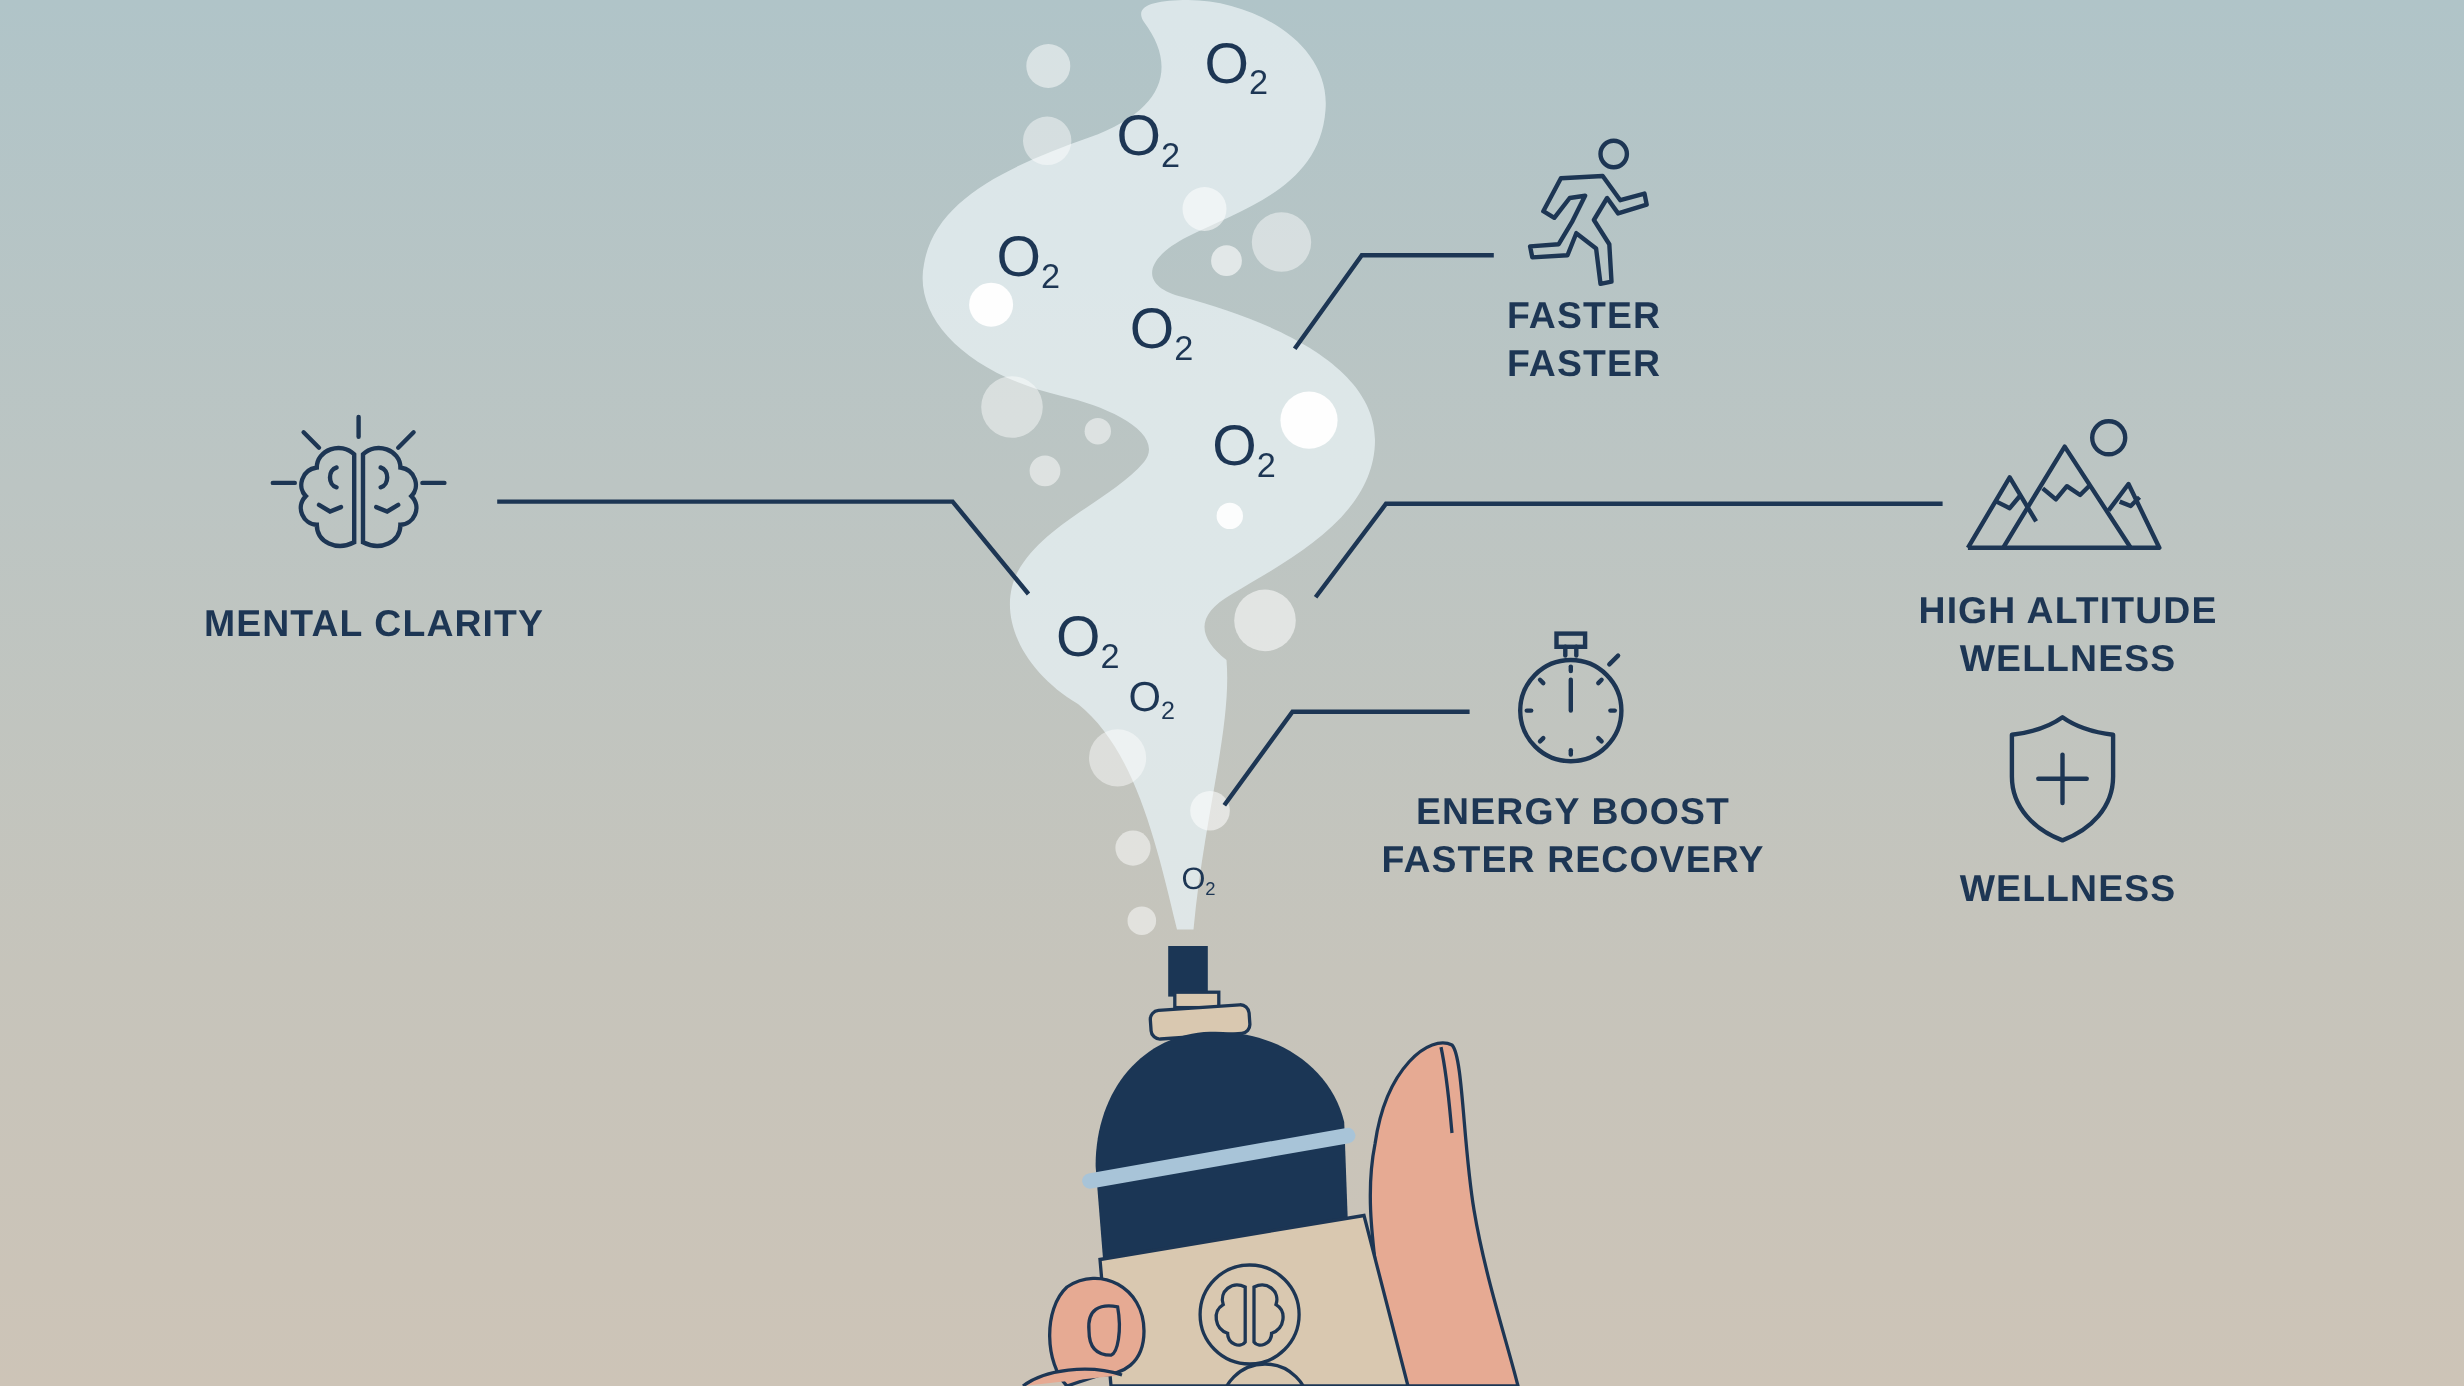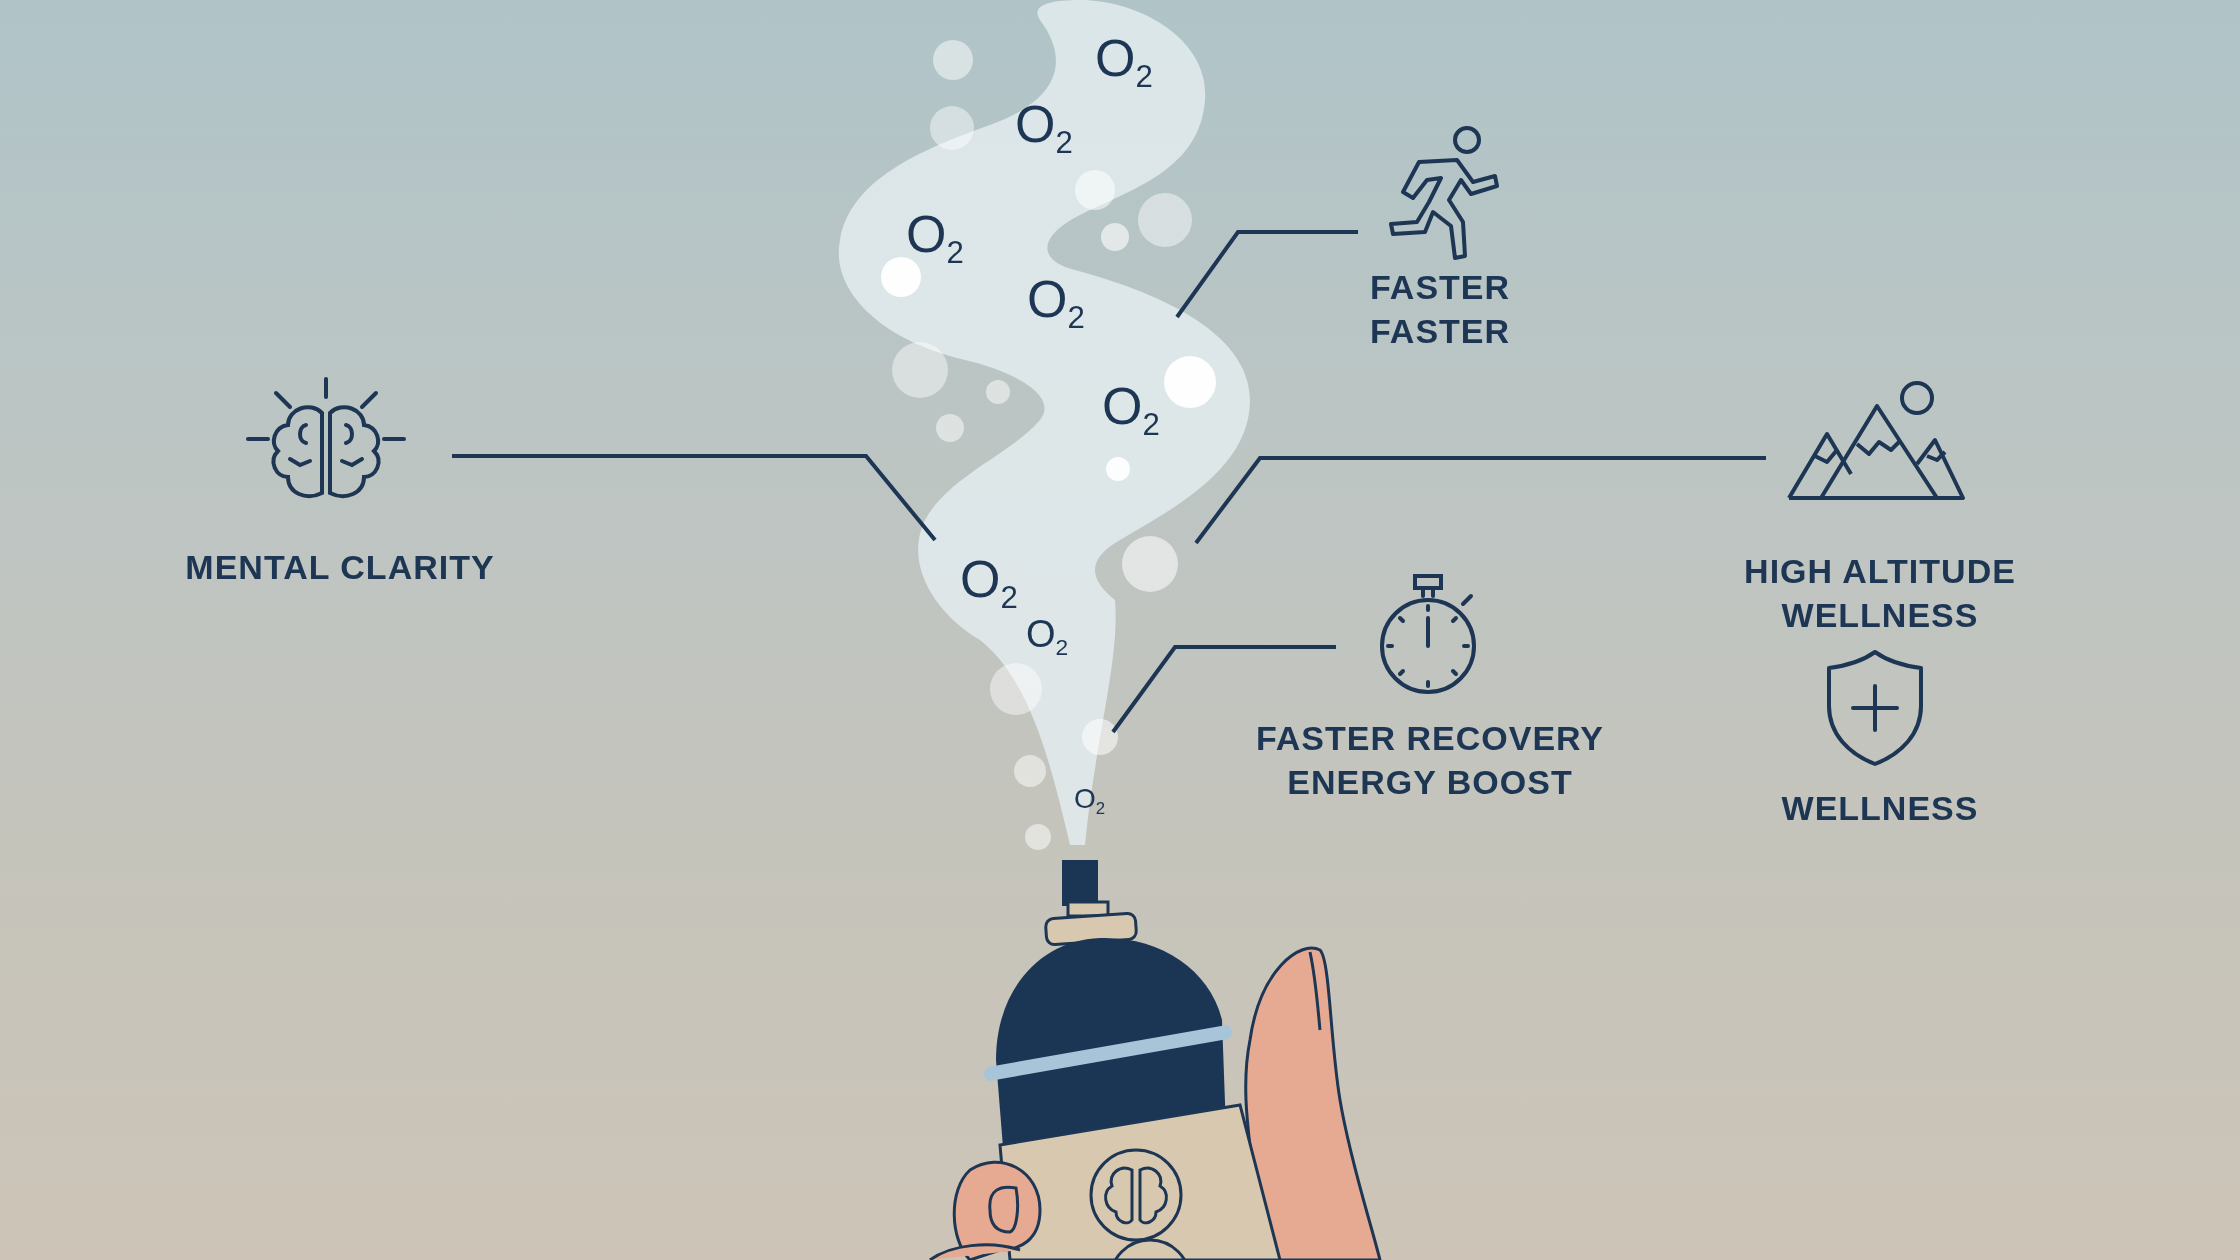"HIGH ALTITUDE" div.label { margin-top: 16px -> none }
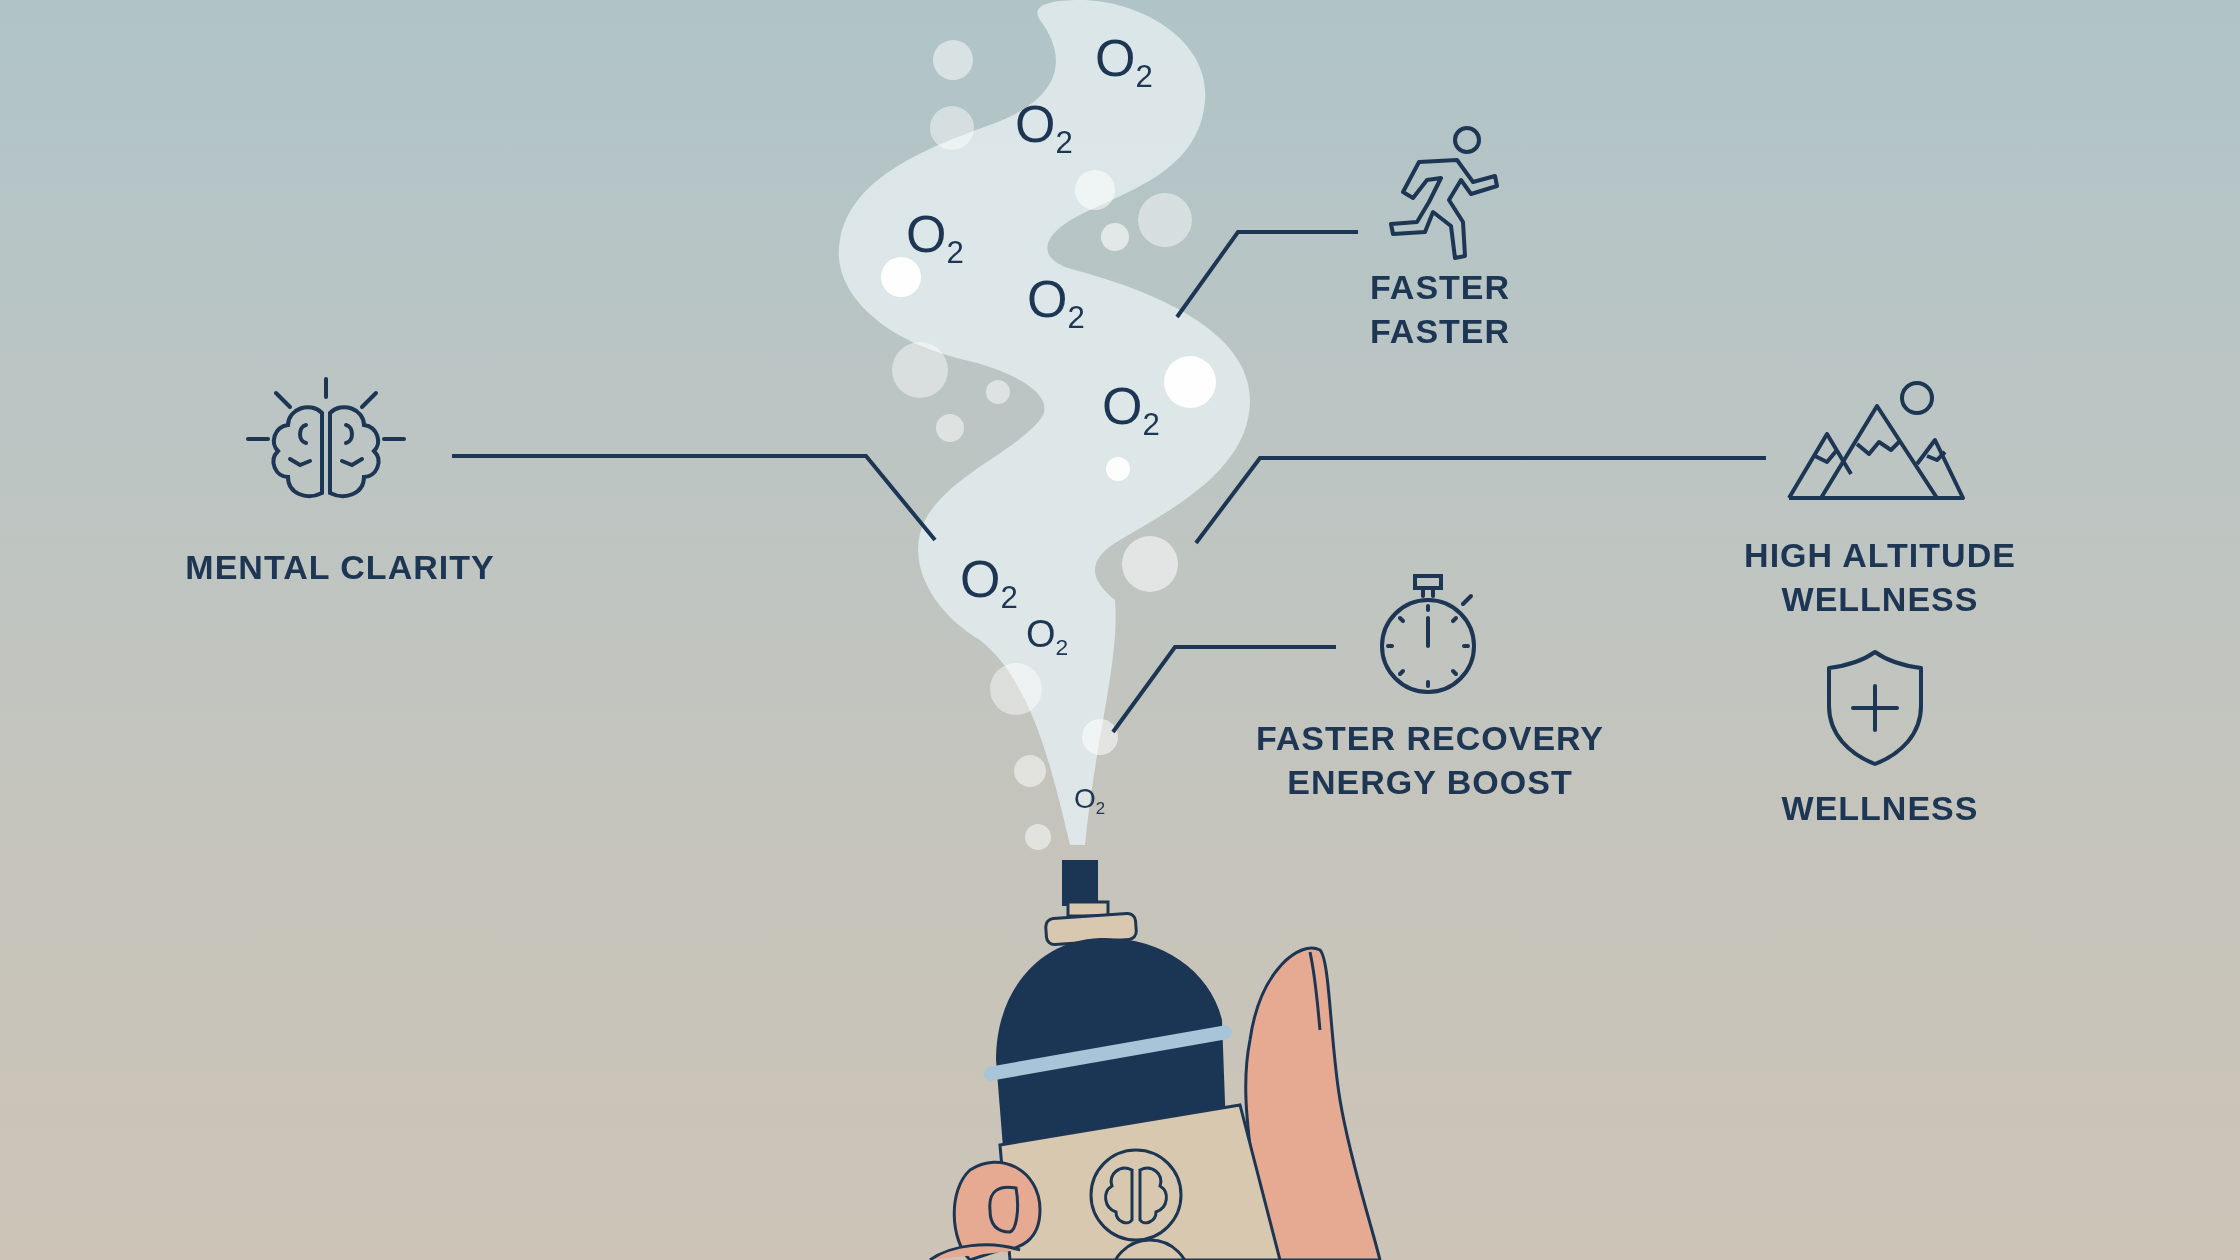"FASTER RECOVERY" span { order: before "ENERGY BOOST" -> after "ENERGY BOOST" }
